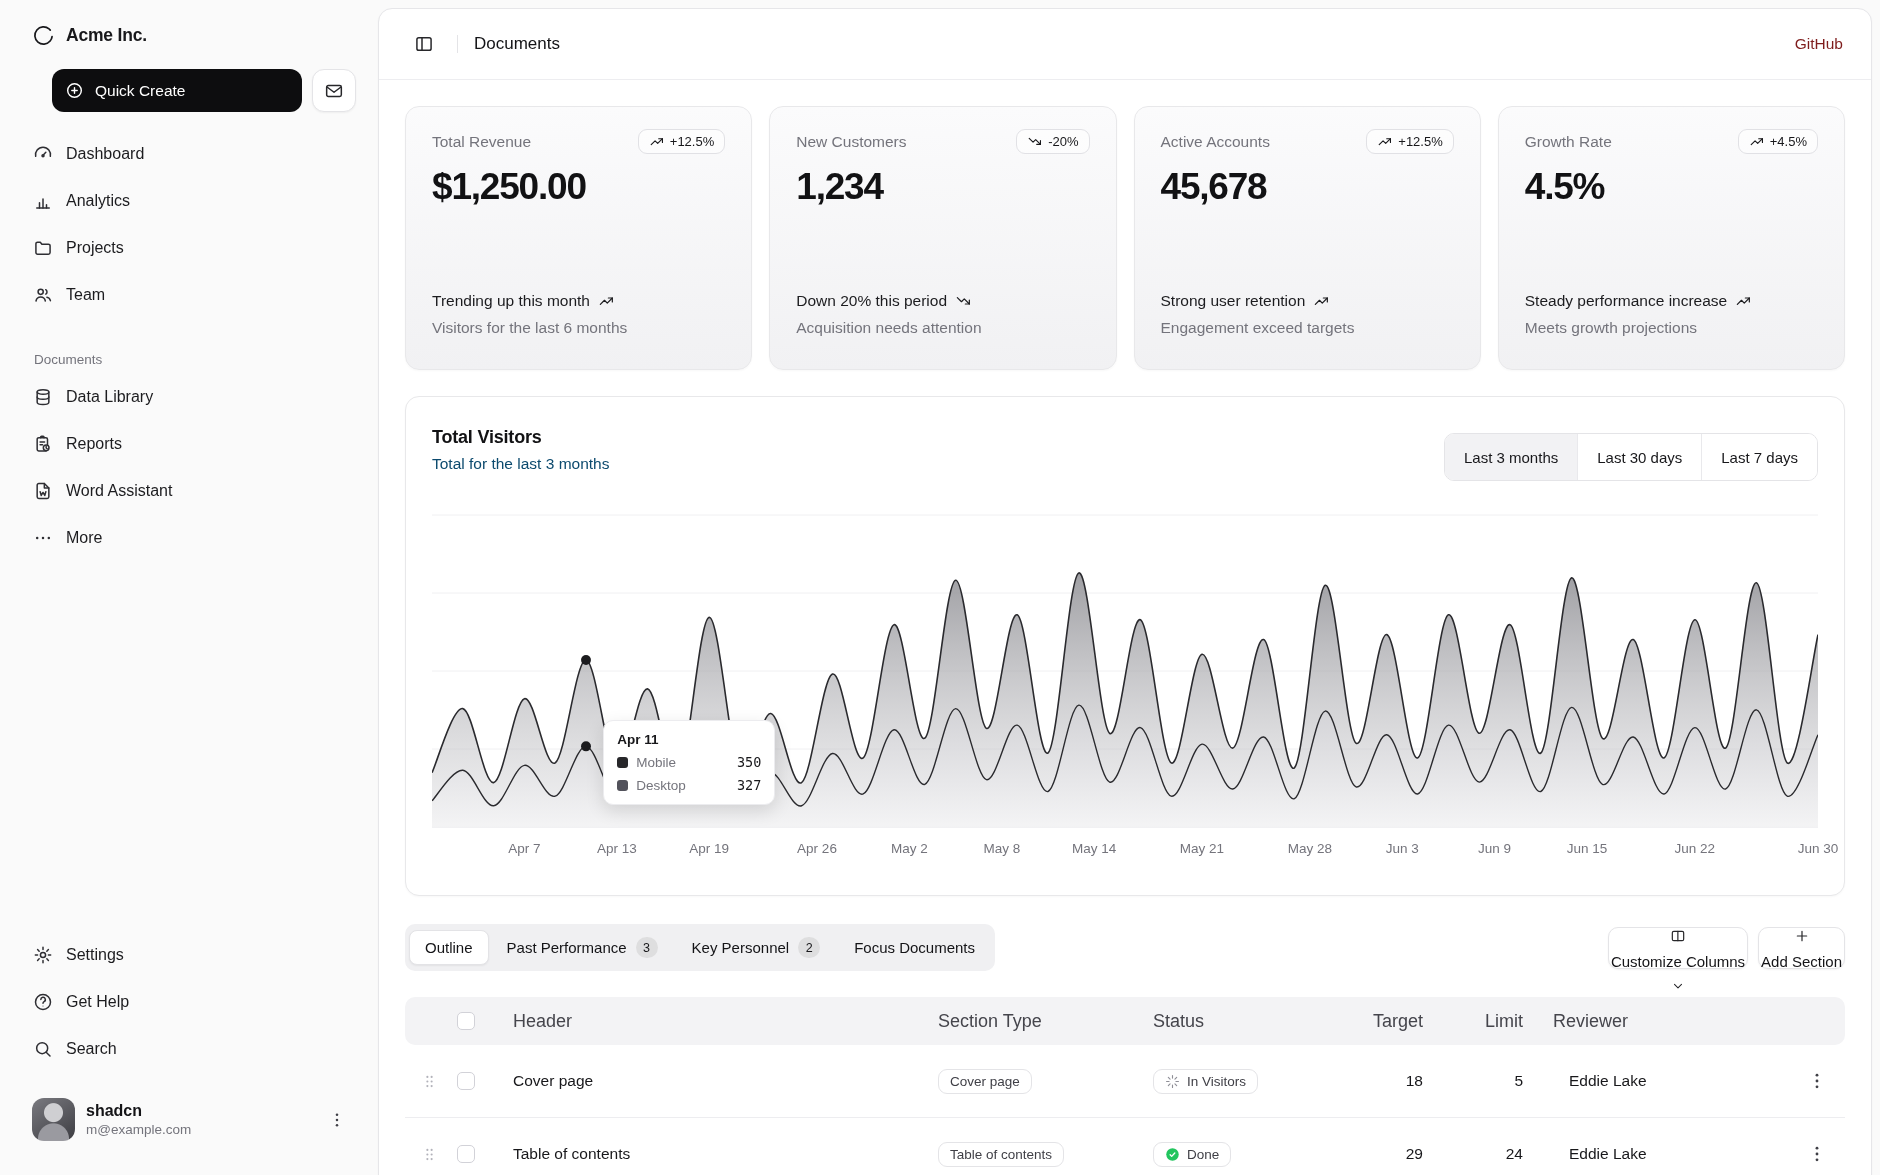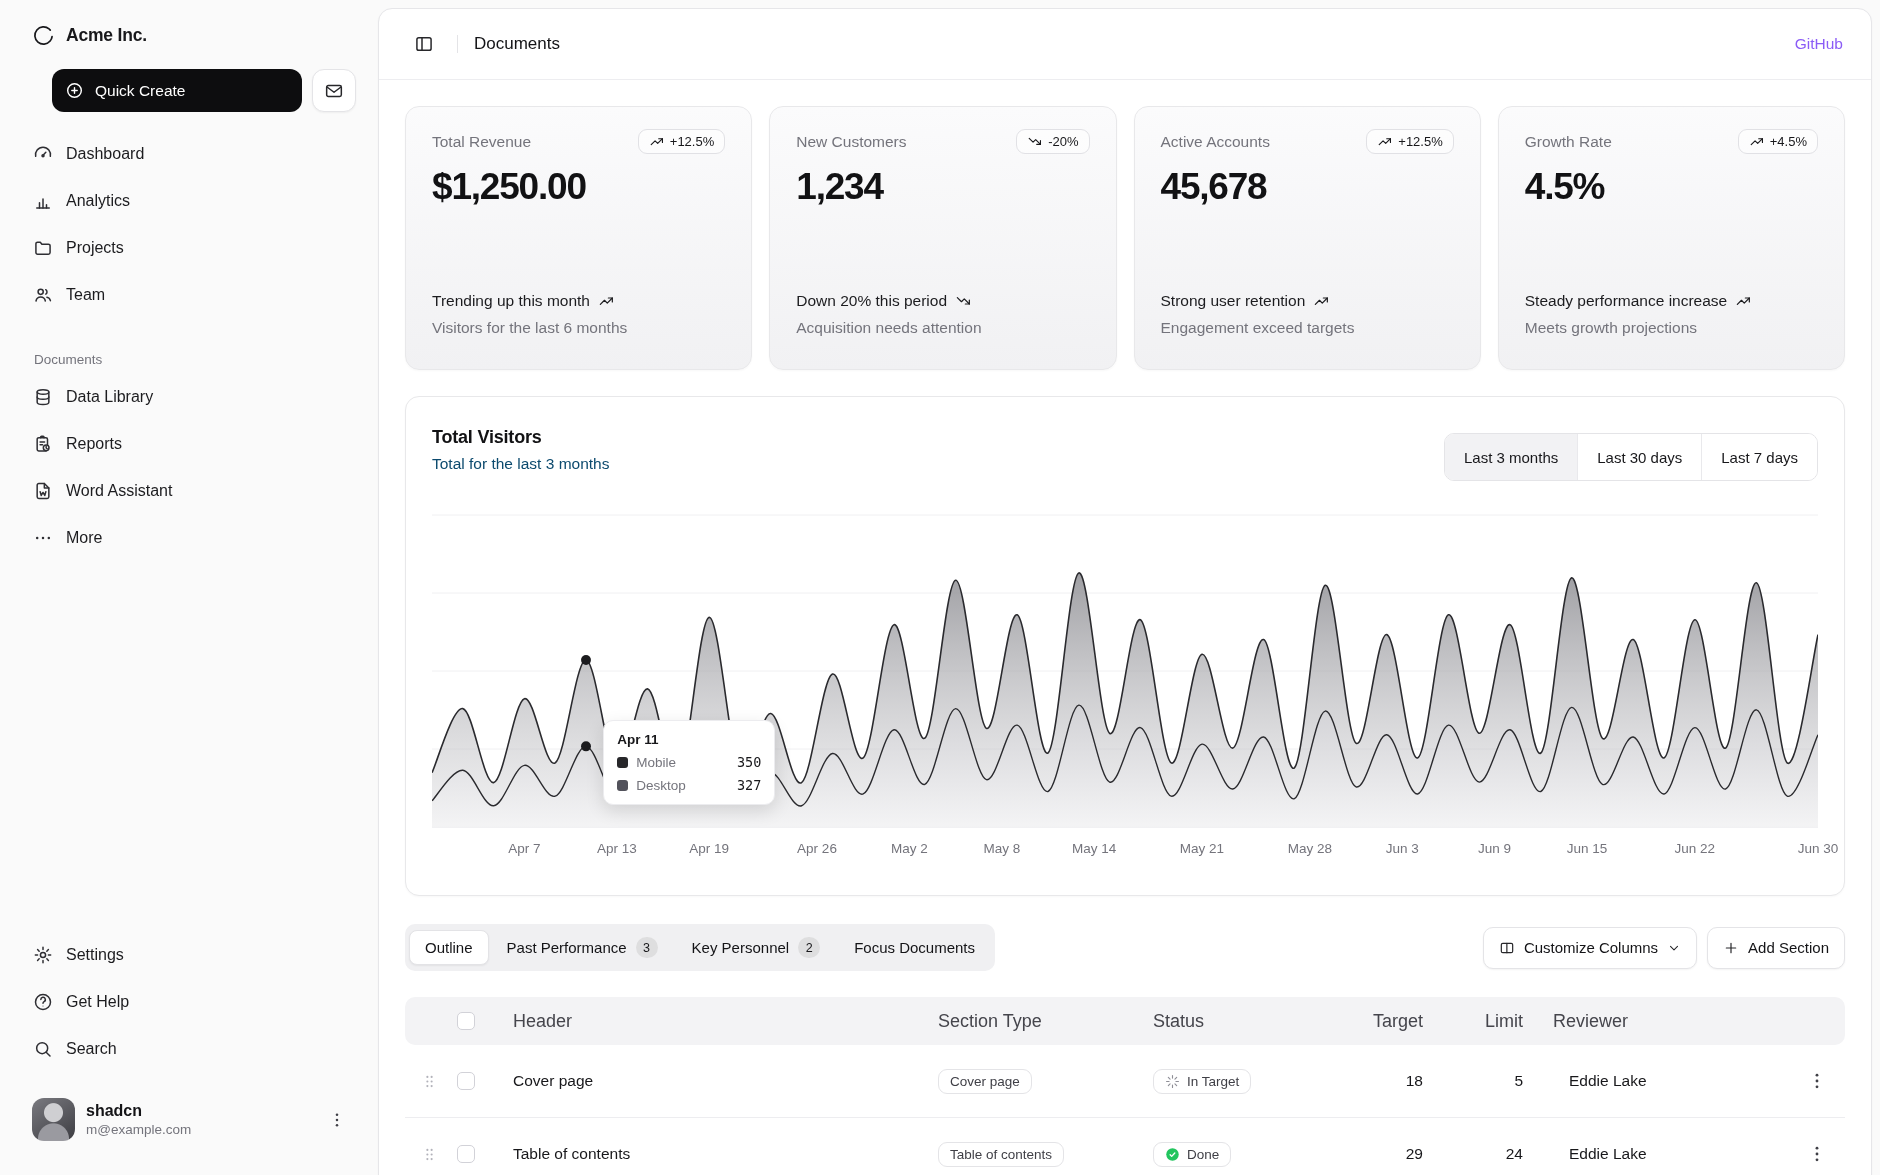"GitHub" .gh-link { color: #8b5cf6 -> #7f1d1d }
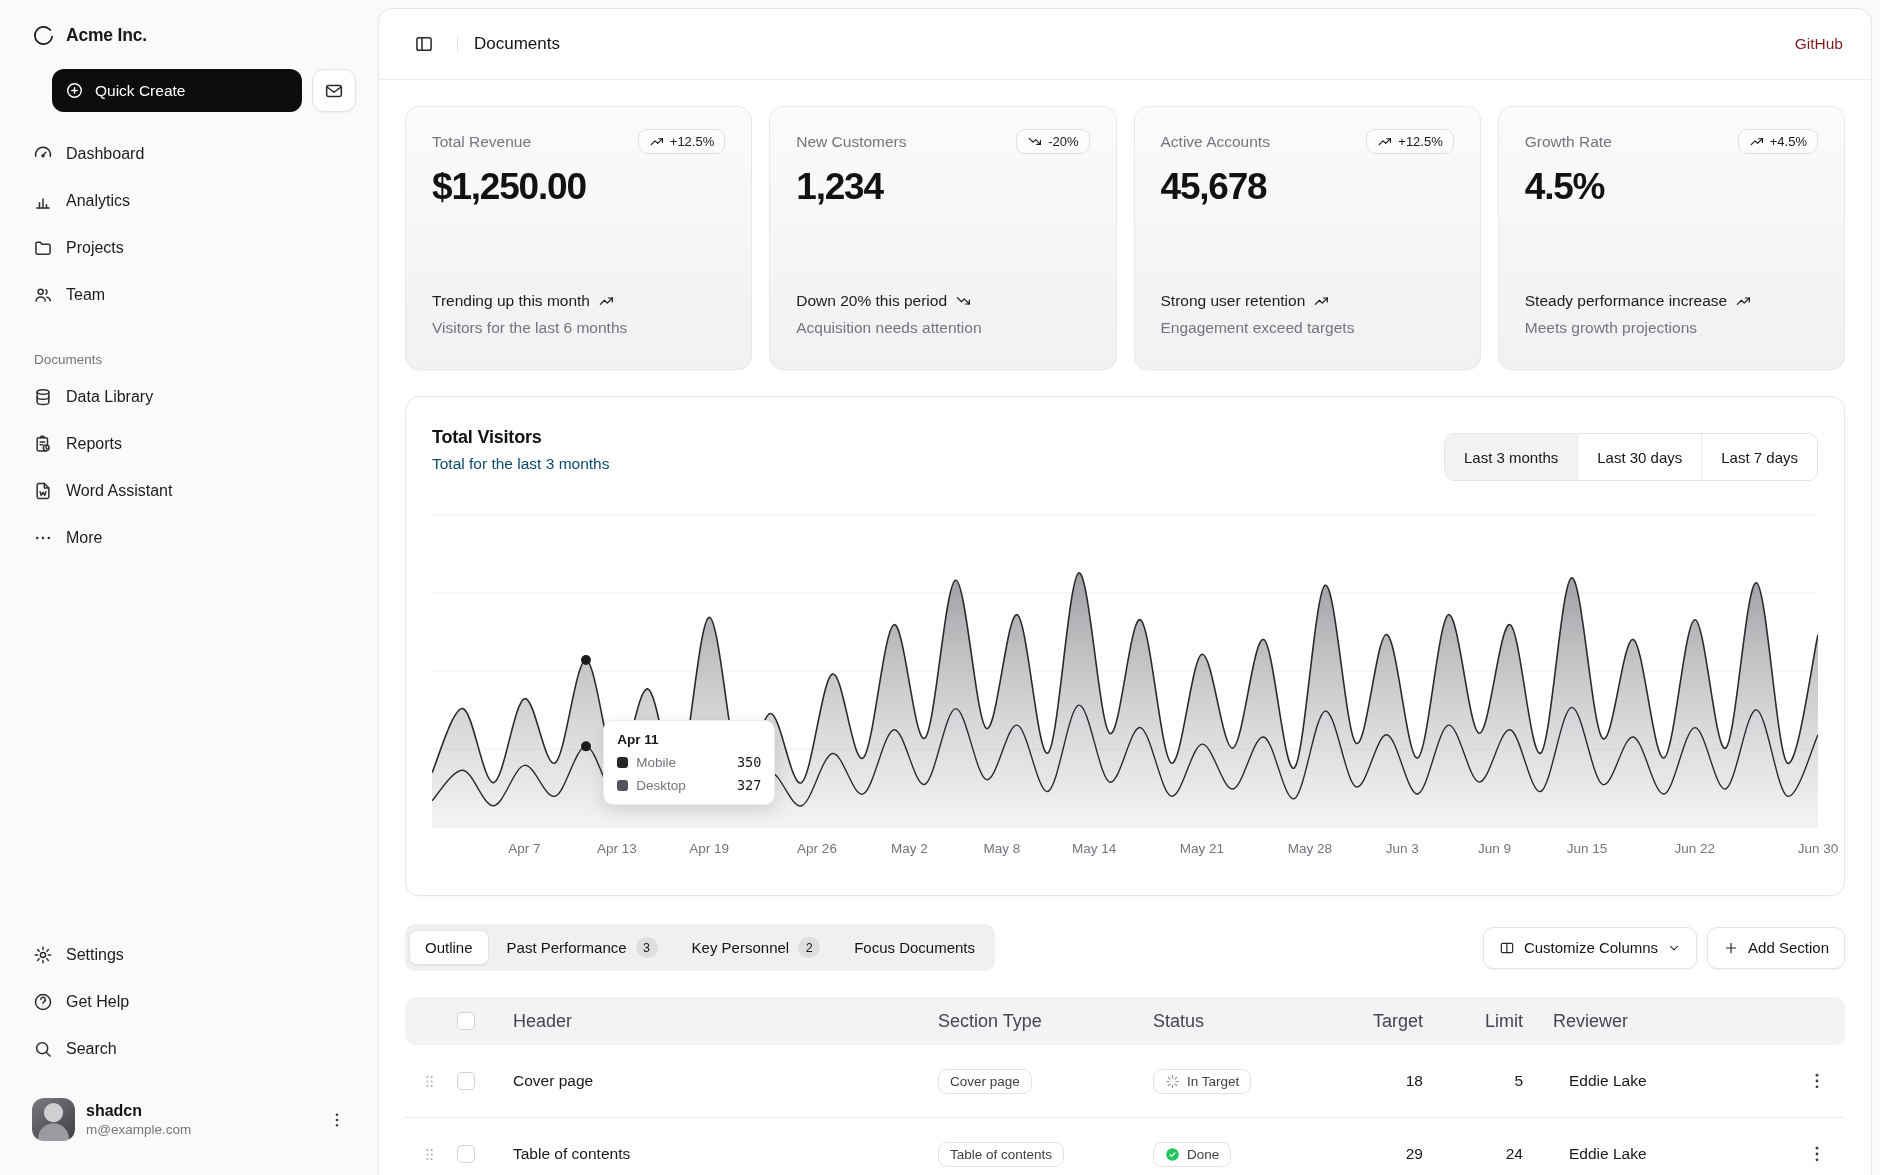"Customize Columns" .btn { flex-direction: none -> column; padding: 0 15px -> 0 2px }
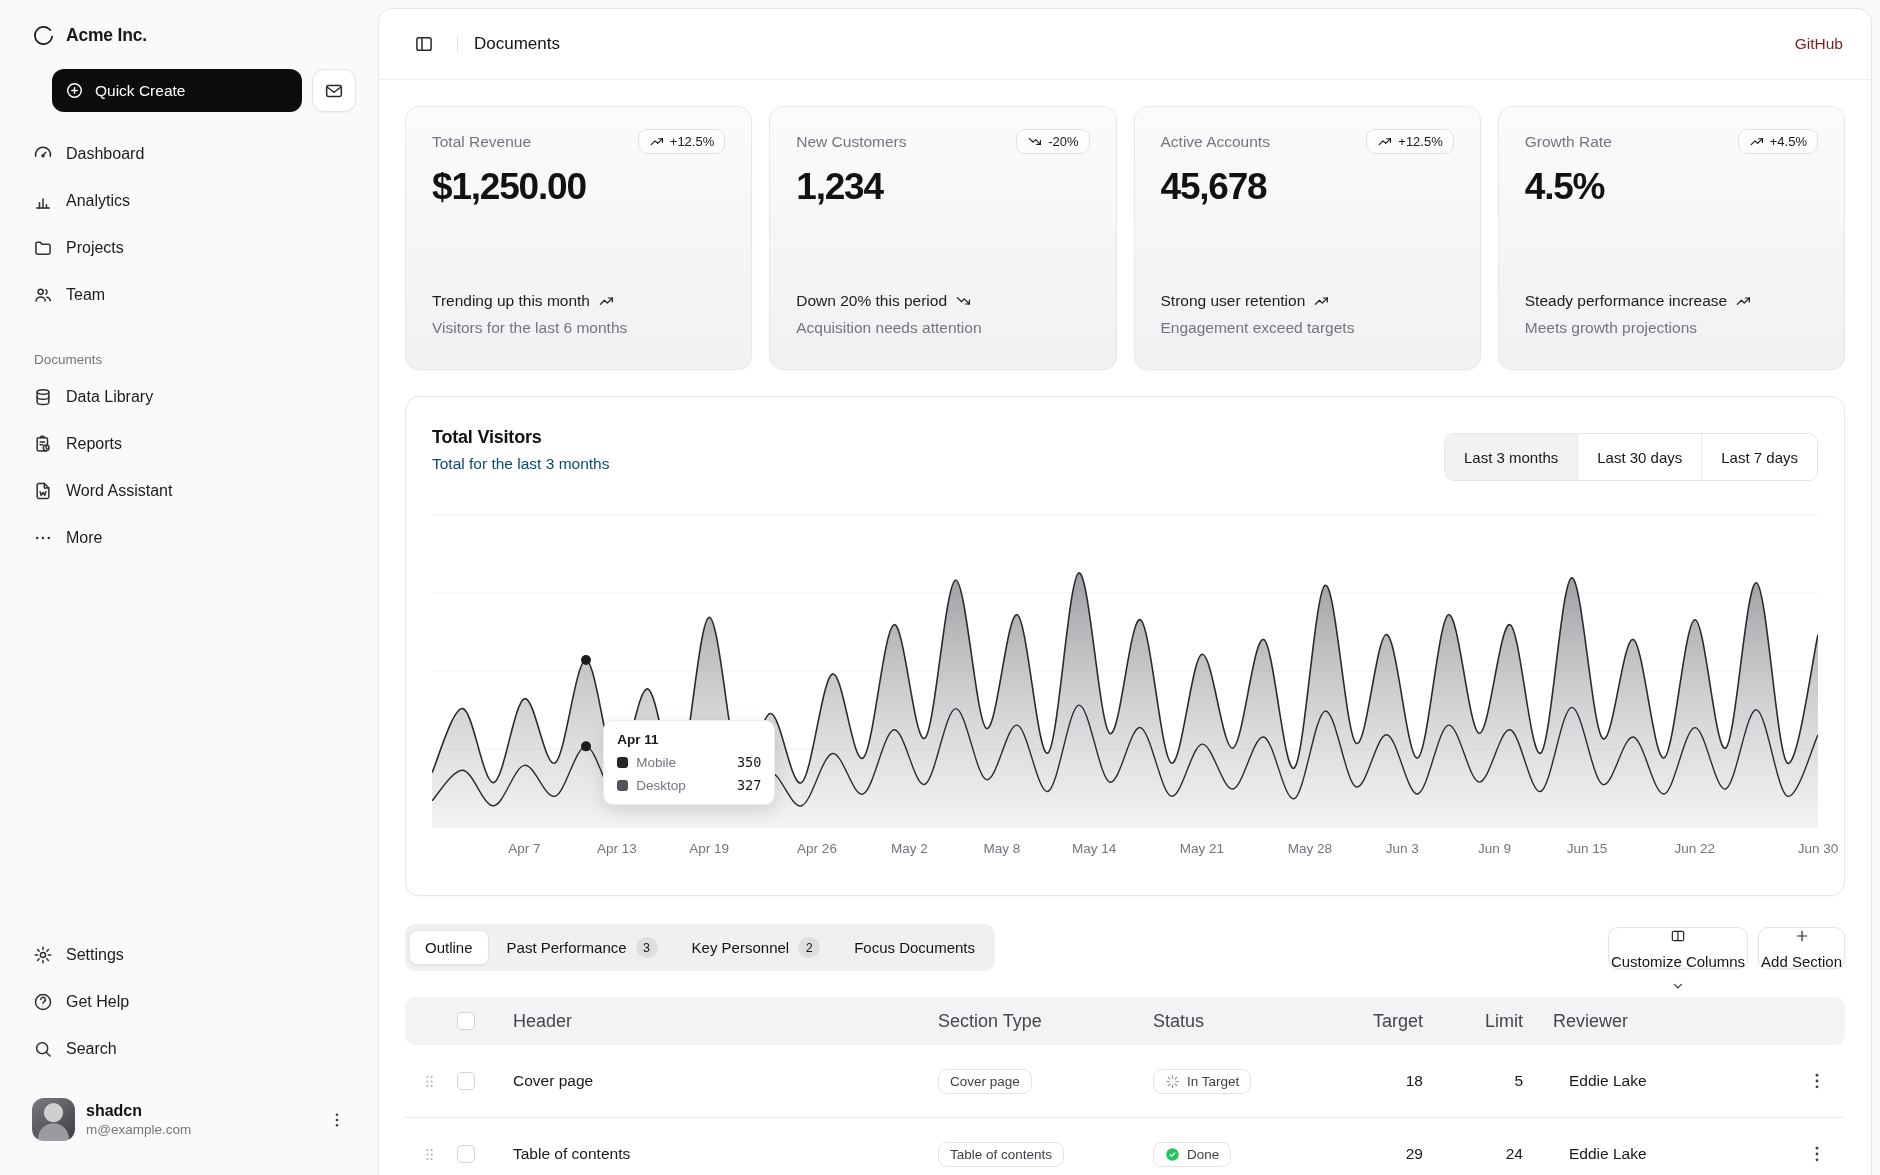"In Target" span { text: Target -> Visitors }
